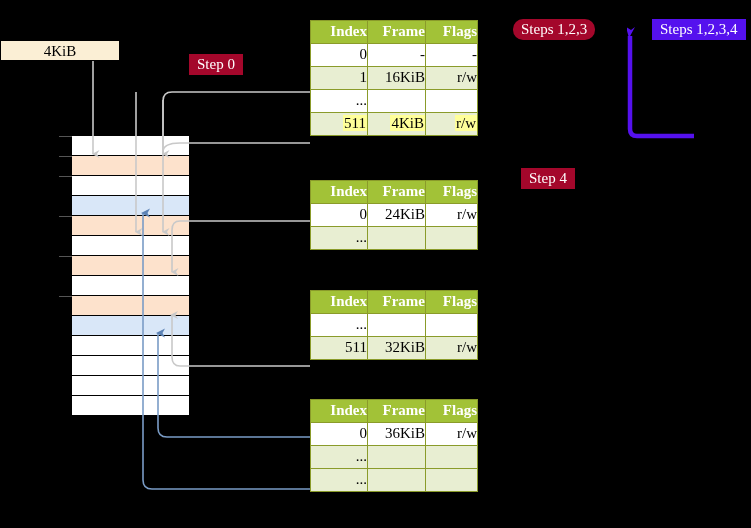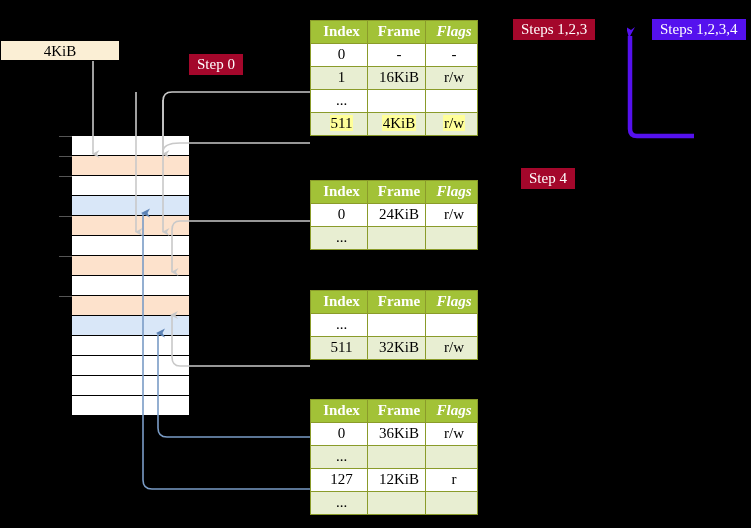"Index" .ptable td,.ptable th { text-align: center -> right }
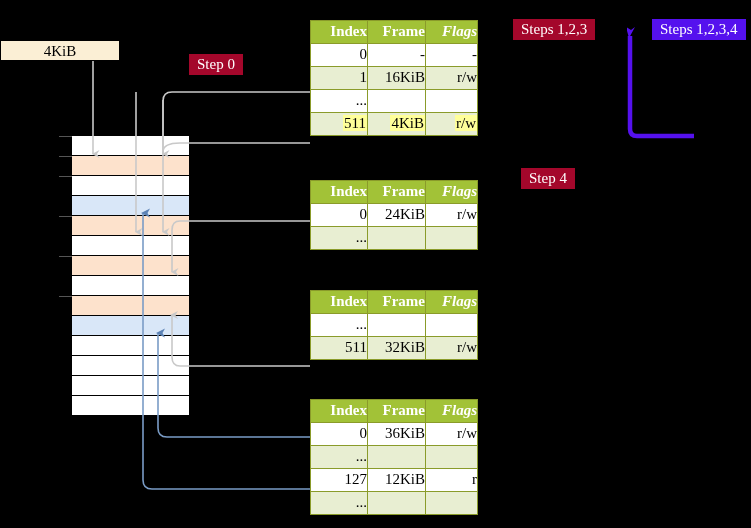"Flags" .ptable th.c2 { font-style: italic -> none }
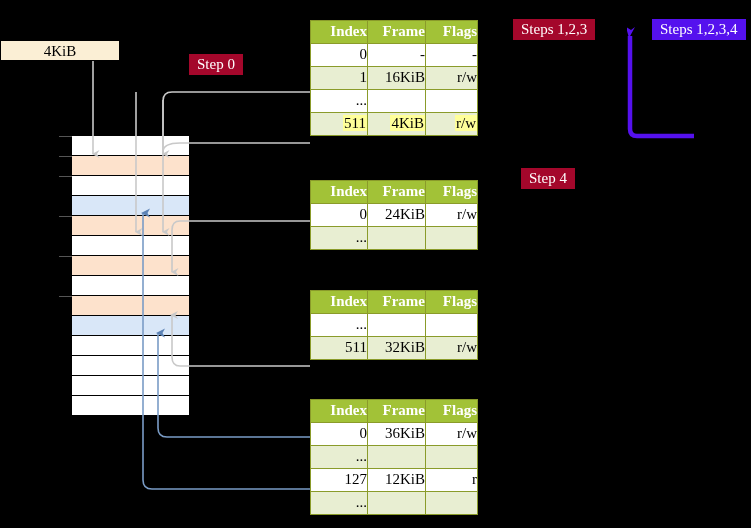"Steps 1,2,3" div.steplabel { border-radius: none -> 10px }
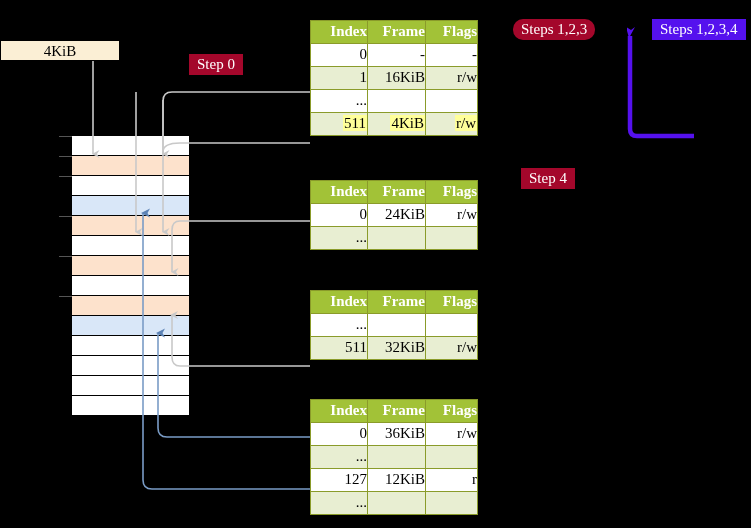"127" tr.row-white { html: <tr> <td>127</td> <td>12KiB</td> <td>r</td> </tr> -> none }
